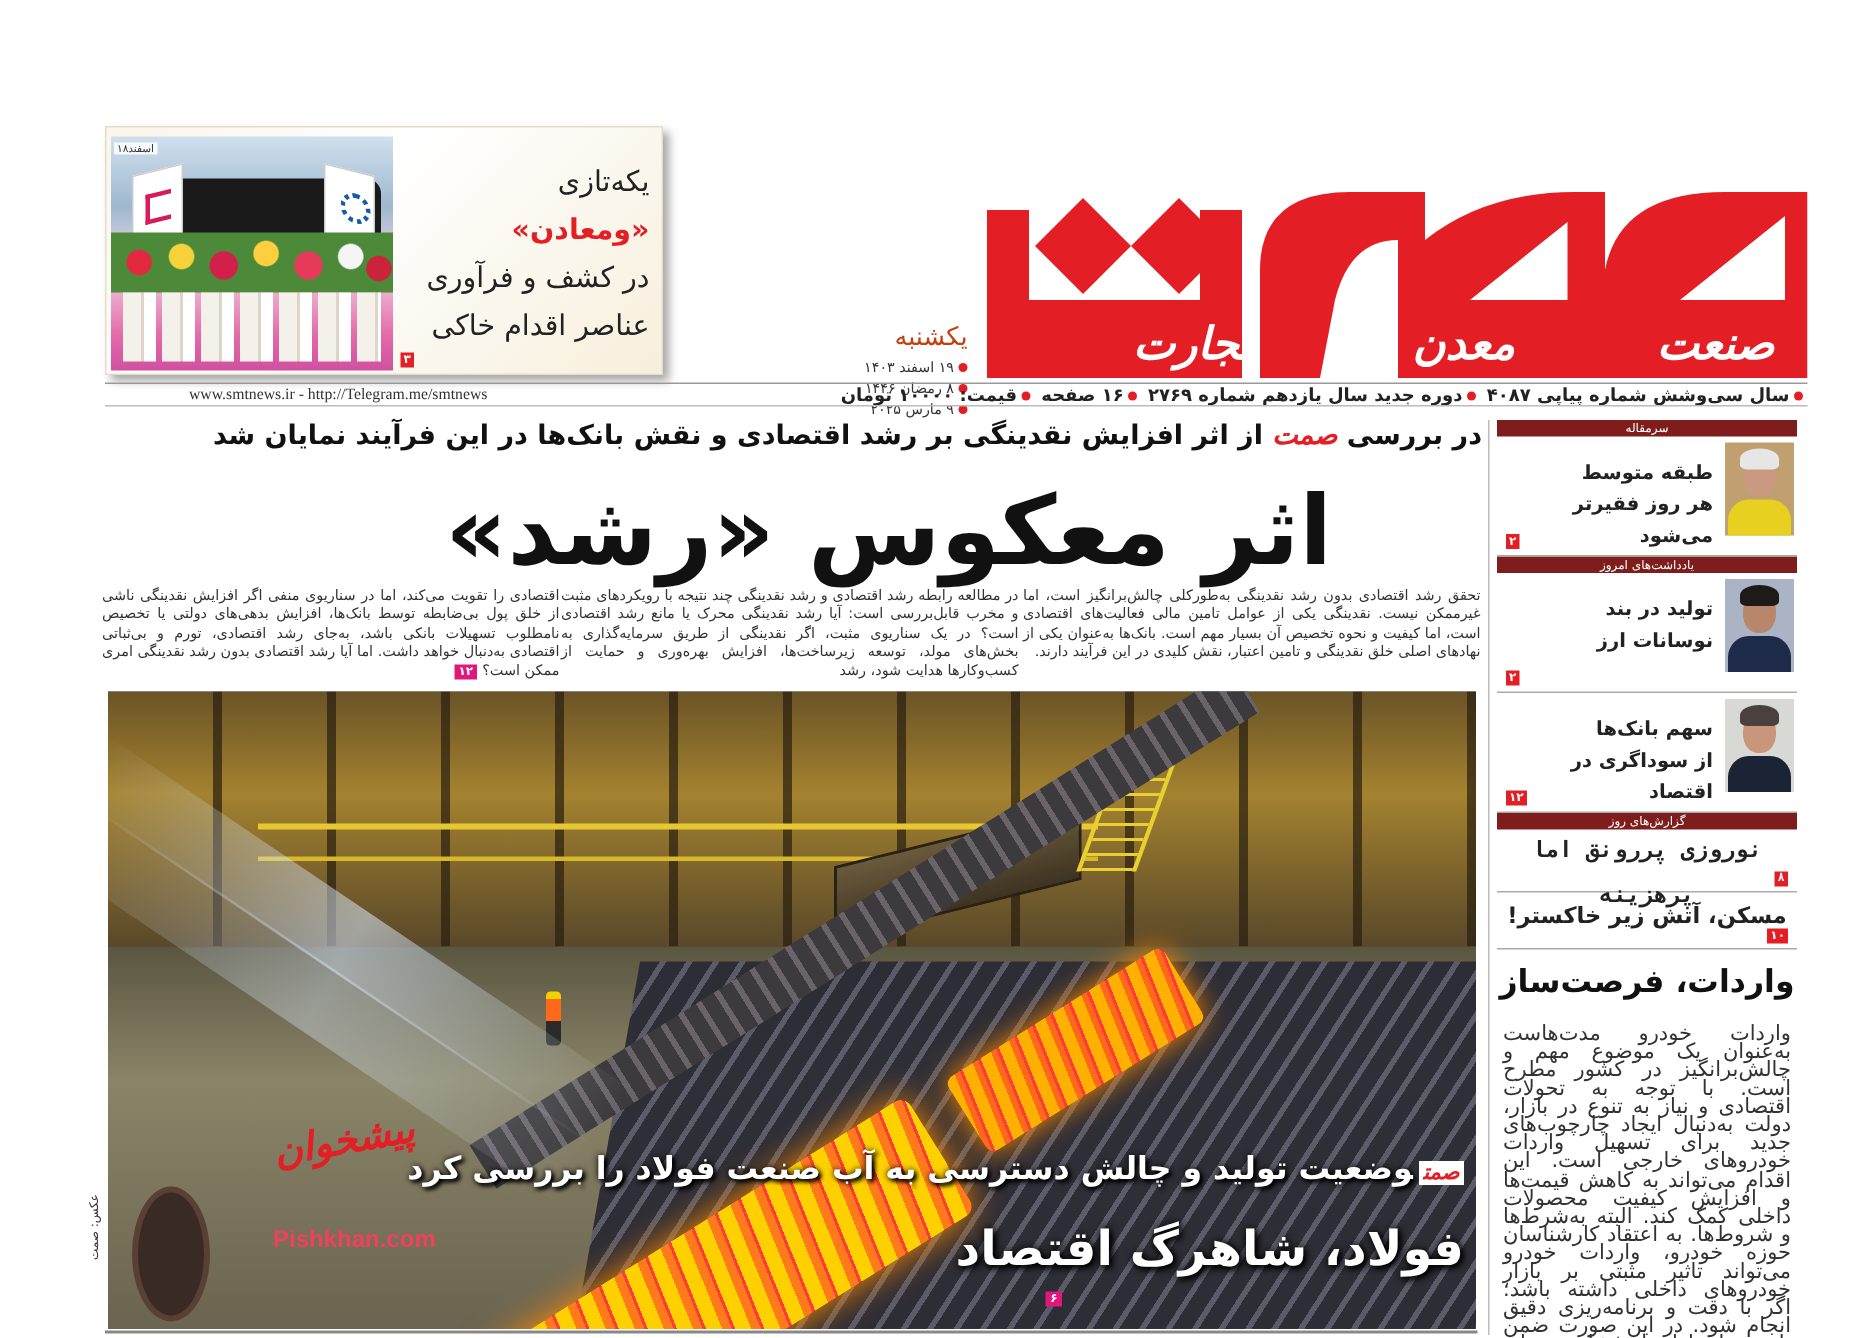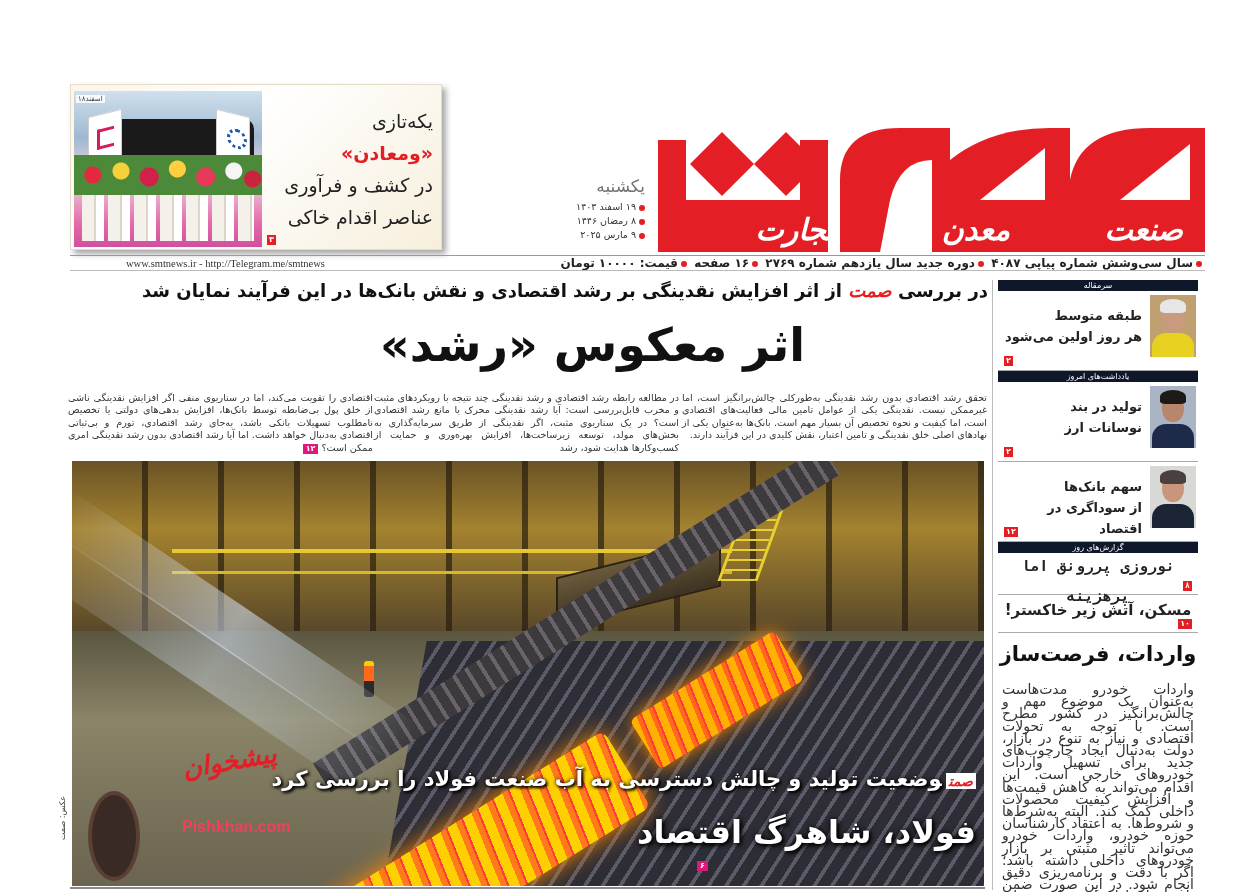"یکشنبه" .weekday { color: #737373 -> #c2410c; margin-top: none -> 39px }
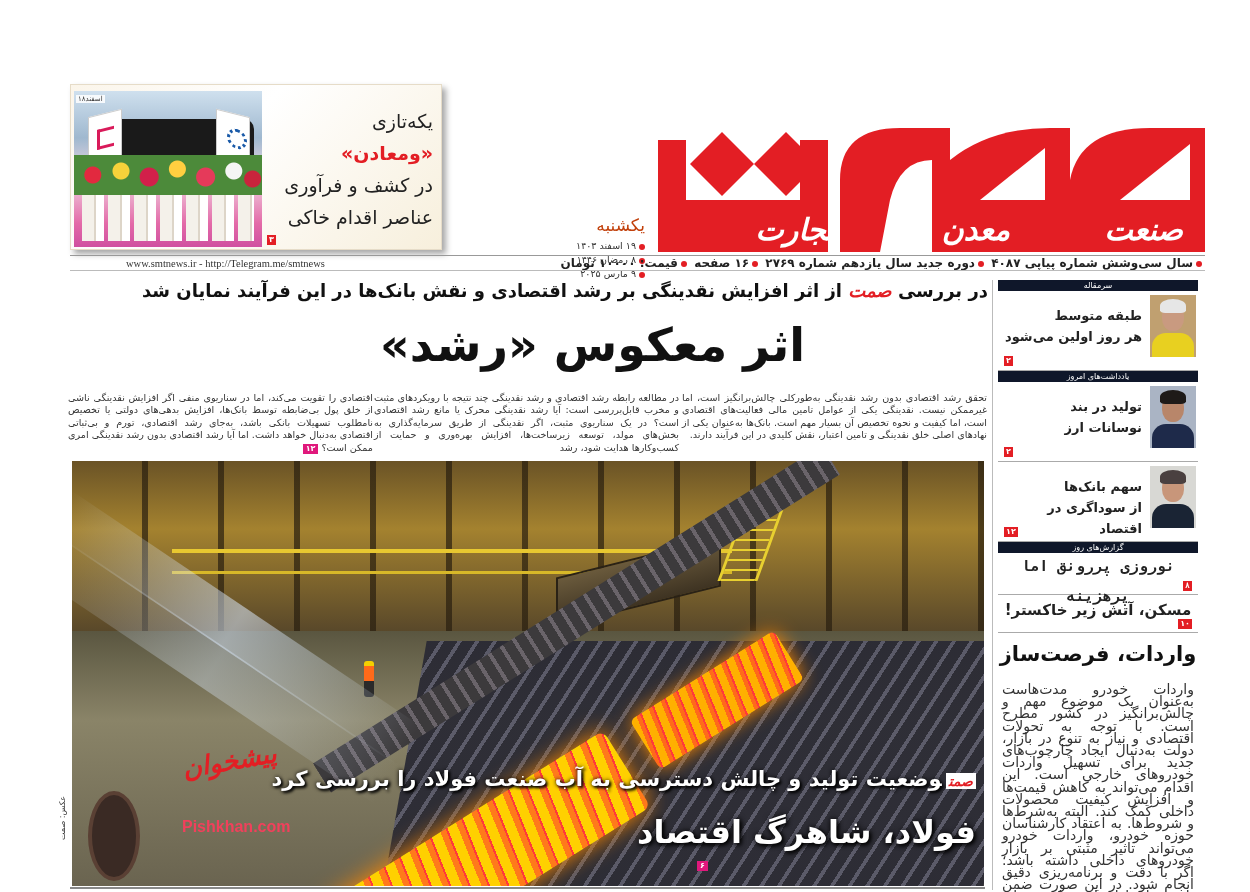"سرمقاله" .sec-head { background: #0f172a -> #7f1d1d }
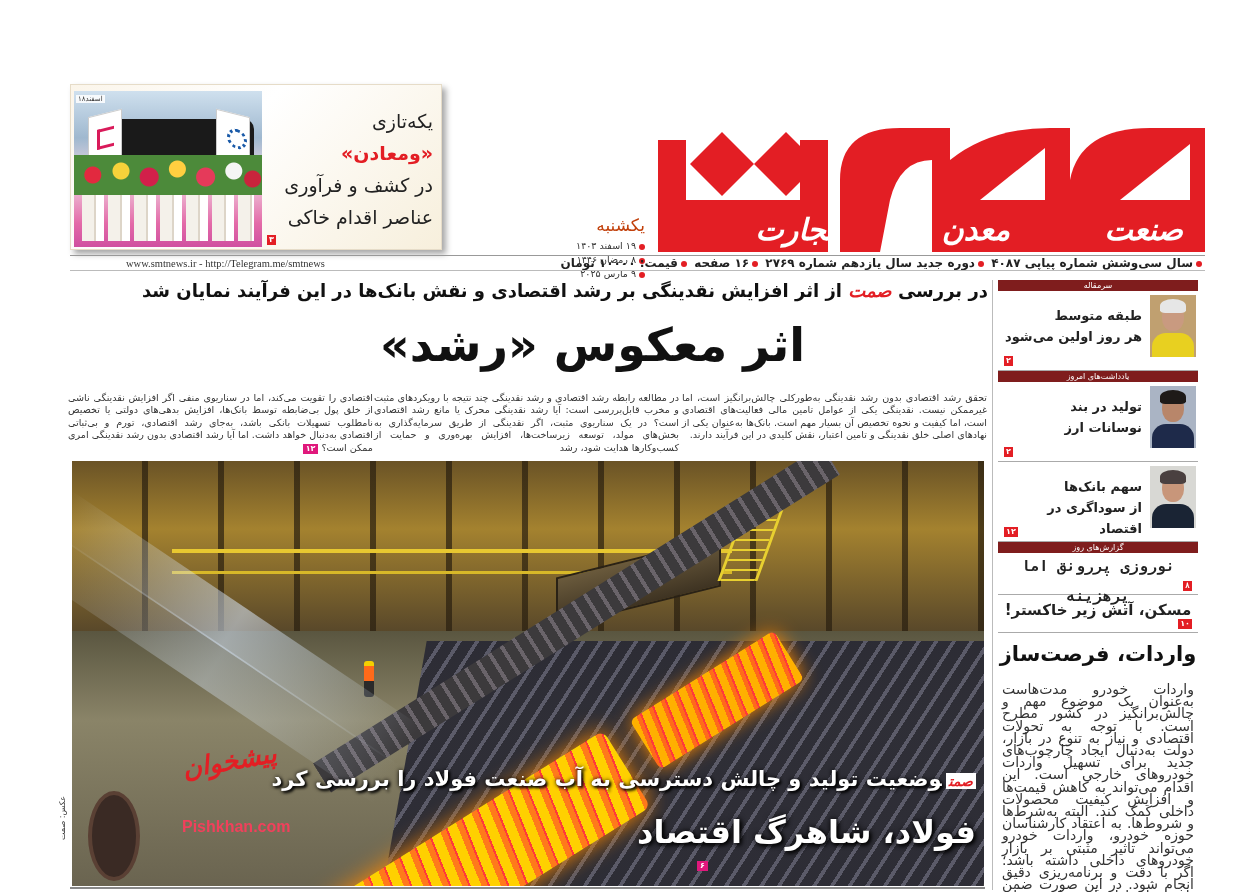"اثر معکوس «رشد»" .headline { font-size: 46px -> 64px }
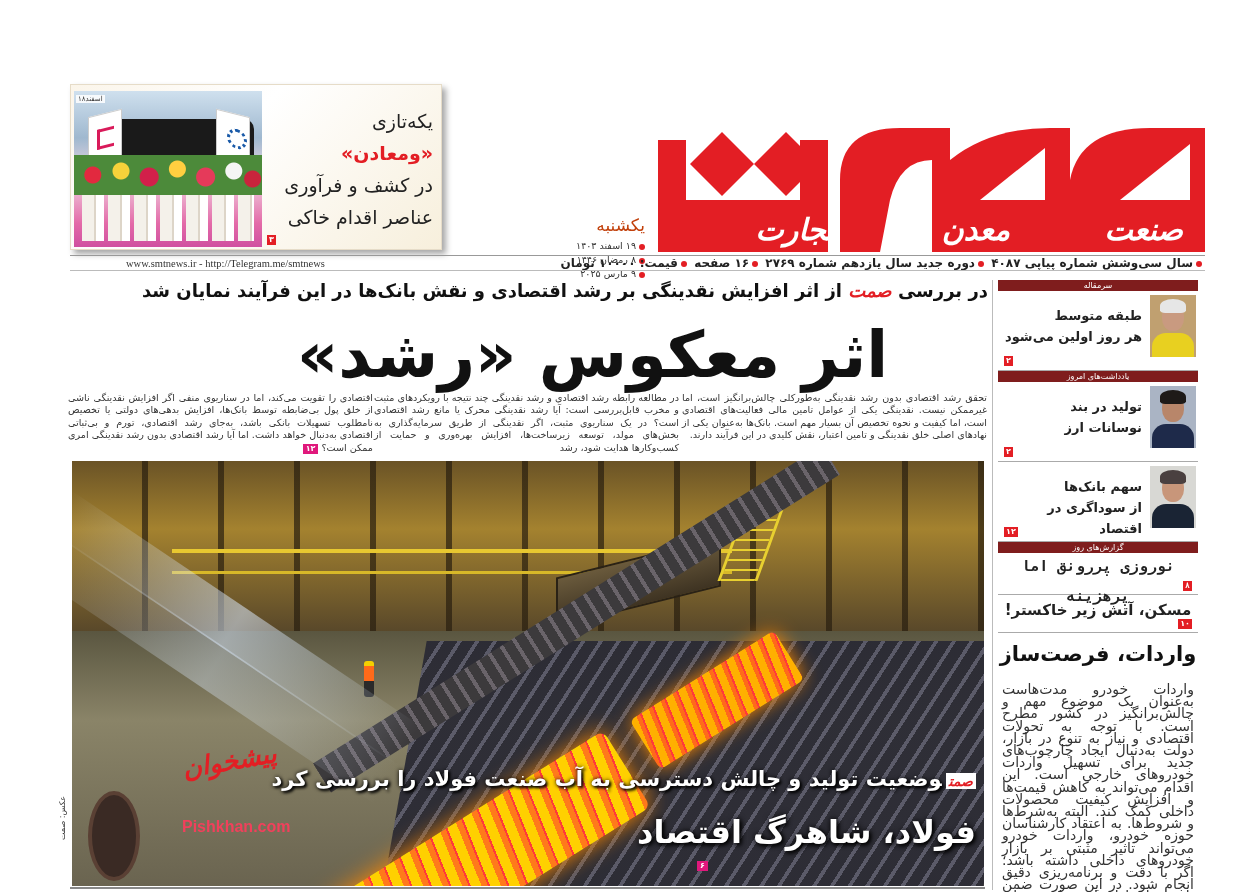"هر روز اولین می‌شود" div { text: اولین -> فقیرتر }
